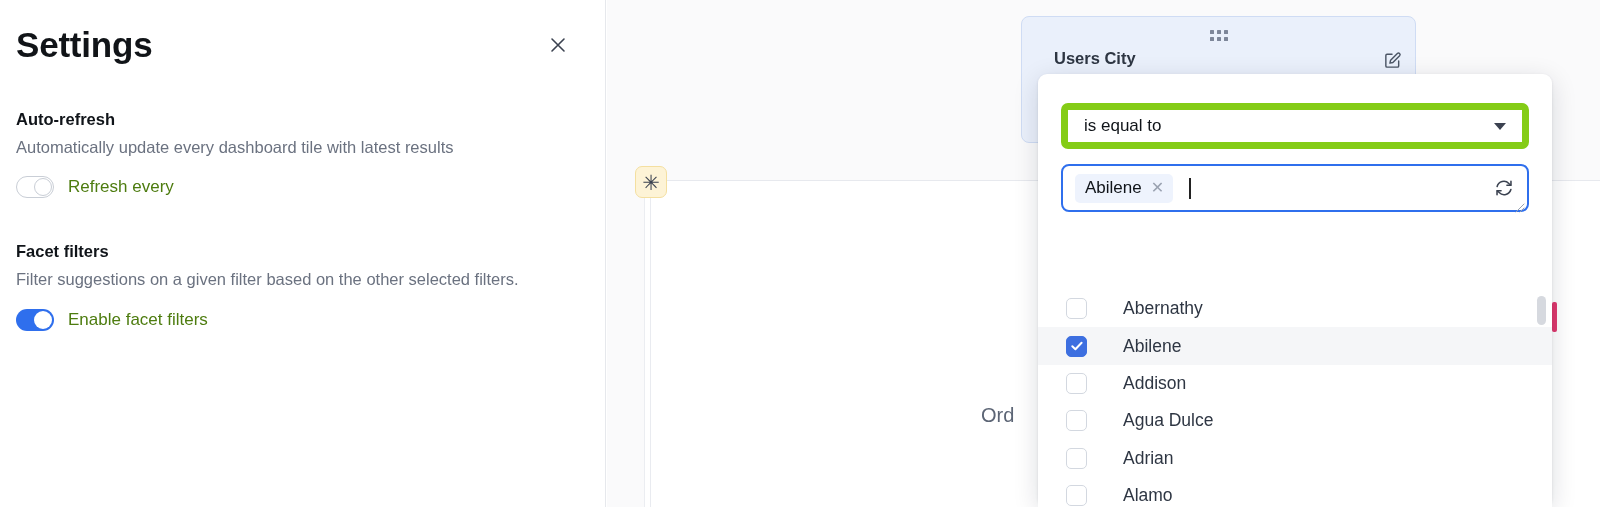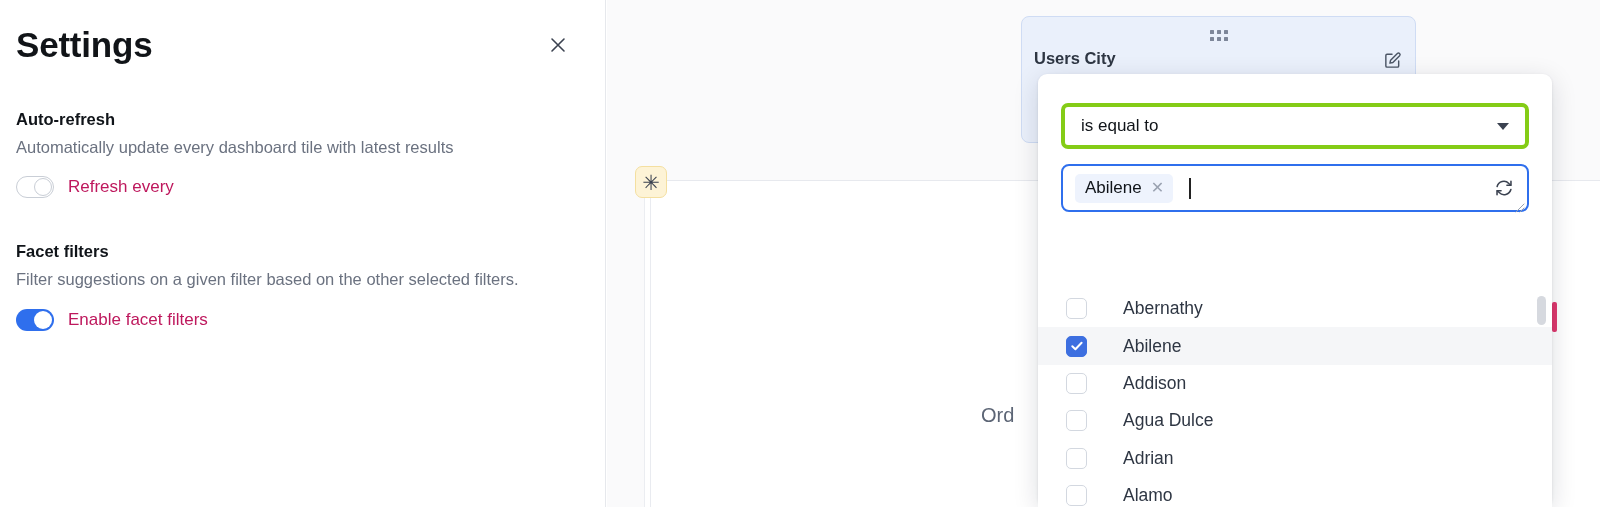"Users City" .tile-title { left: 12px -> 32px }
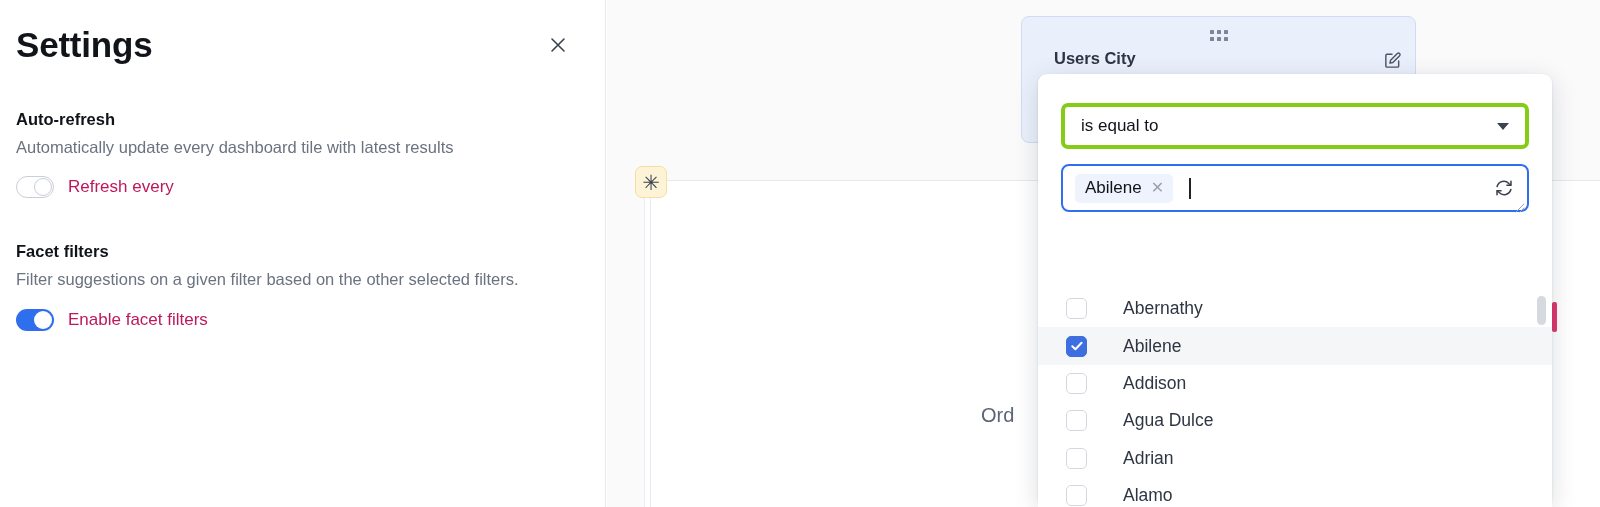"is equal to" .select-control { border: 4px solid #84cc16 -> 7px solid #84cc16 }
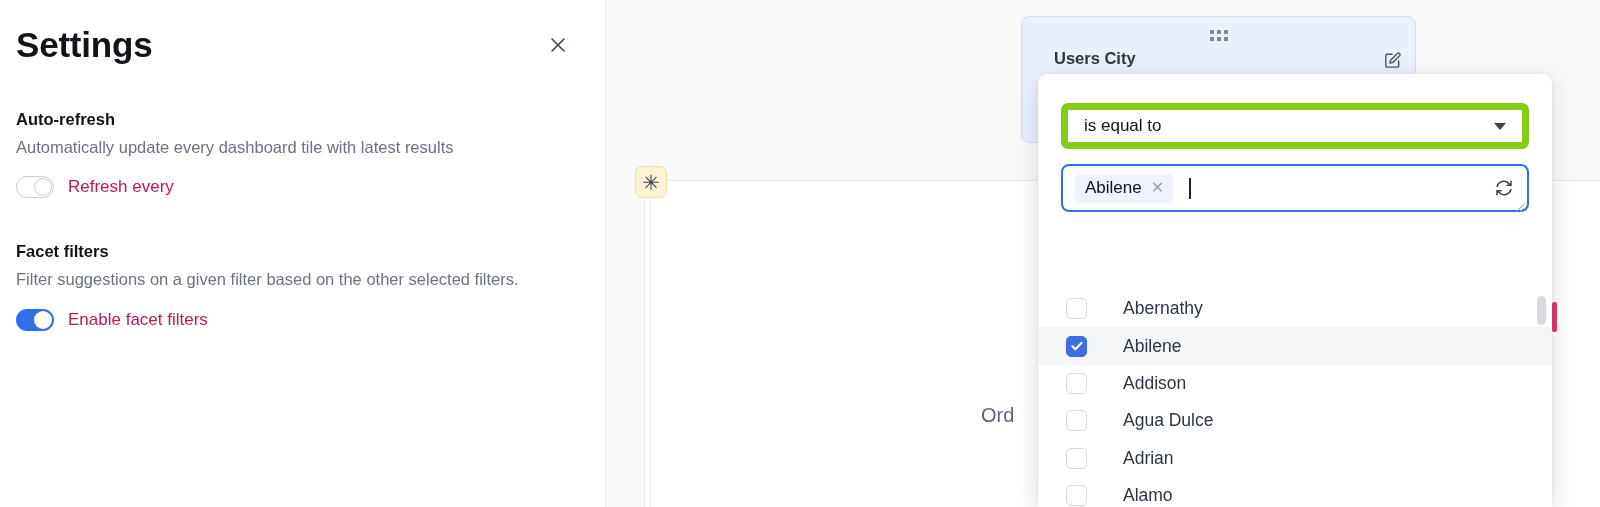"Refresh every" .toggle-label { color: #be185d -> #4d7c0f }
